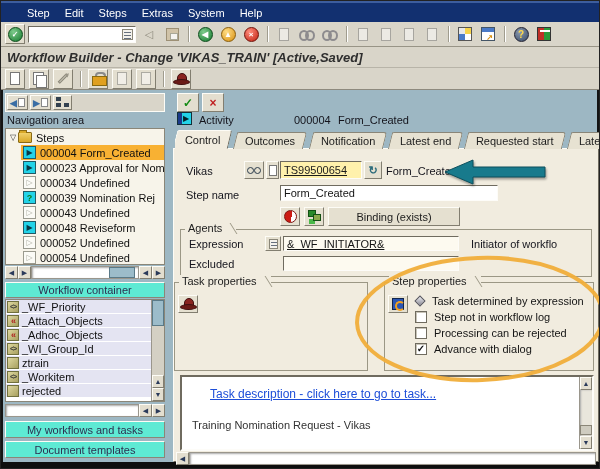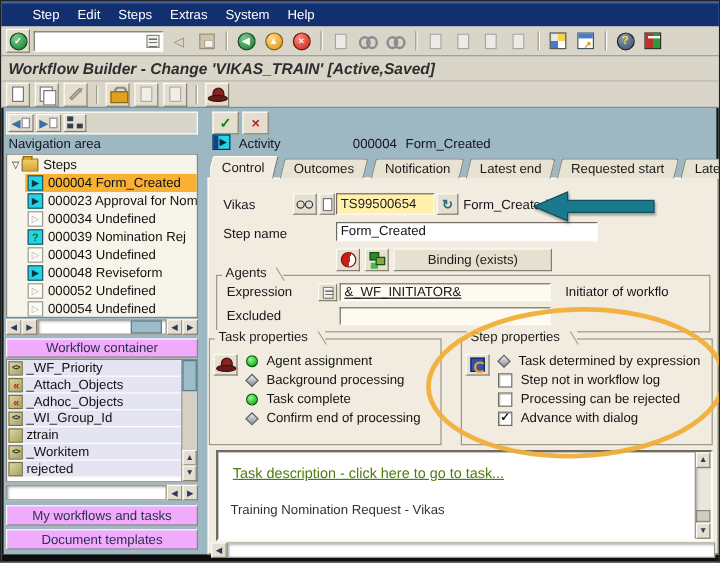"TS99500654" .yfield span { text-decoration: none -> underline }
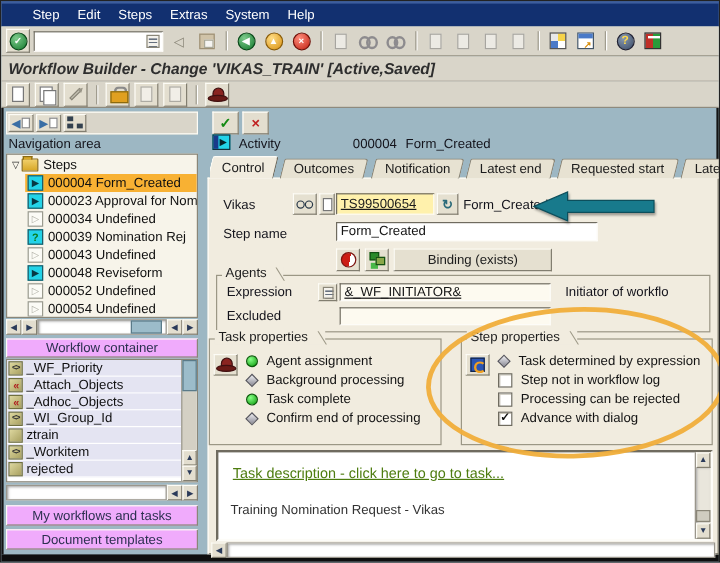"Workflow container" .panelbar { background: #f0abfc -> #5eead4 }
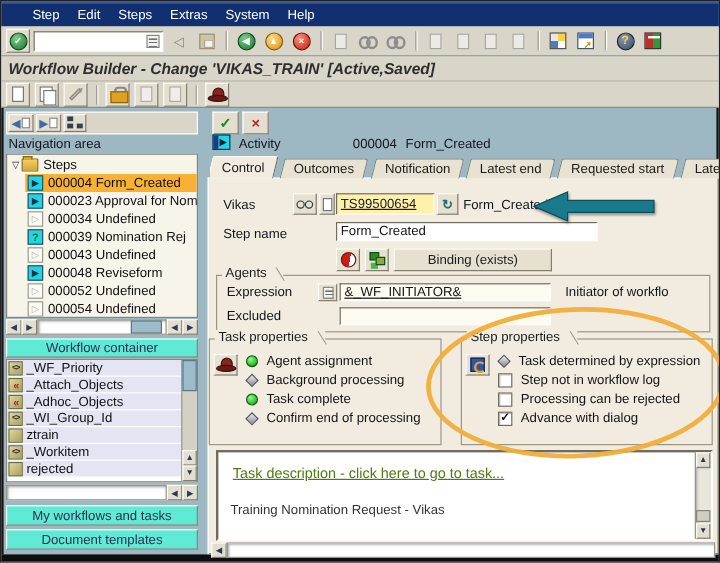"Agent assignment" div { html: <div> <div> <span></span> <span>Agent assignment</span> </div> <div> <span></span> <span>Background processing</span> </div> <div> <span></span> <span>Task complete</span> </div> <div> <span></span> <span>Confirm end of processing</span> </div> </div> -> none }
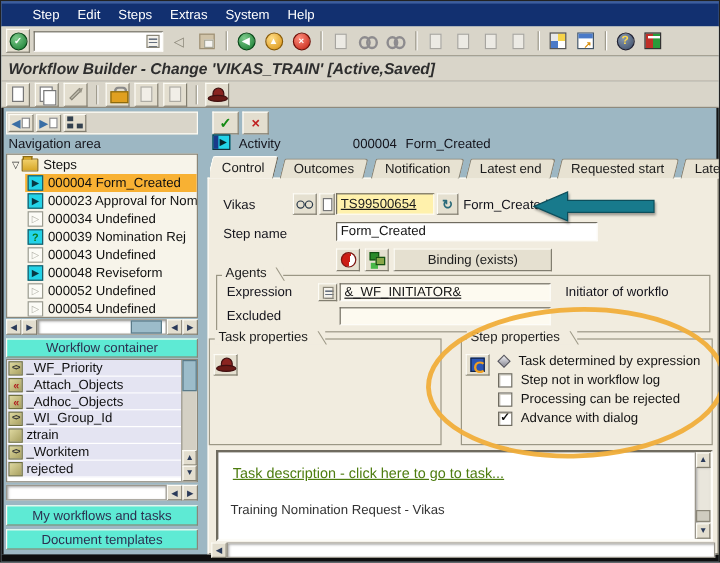"Task description - click here" .dlink { color: #4d7c0f -> #1d4ed8; left: 12px -> 28px }
